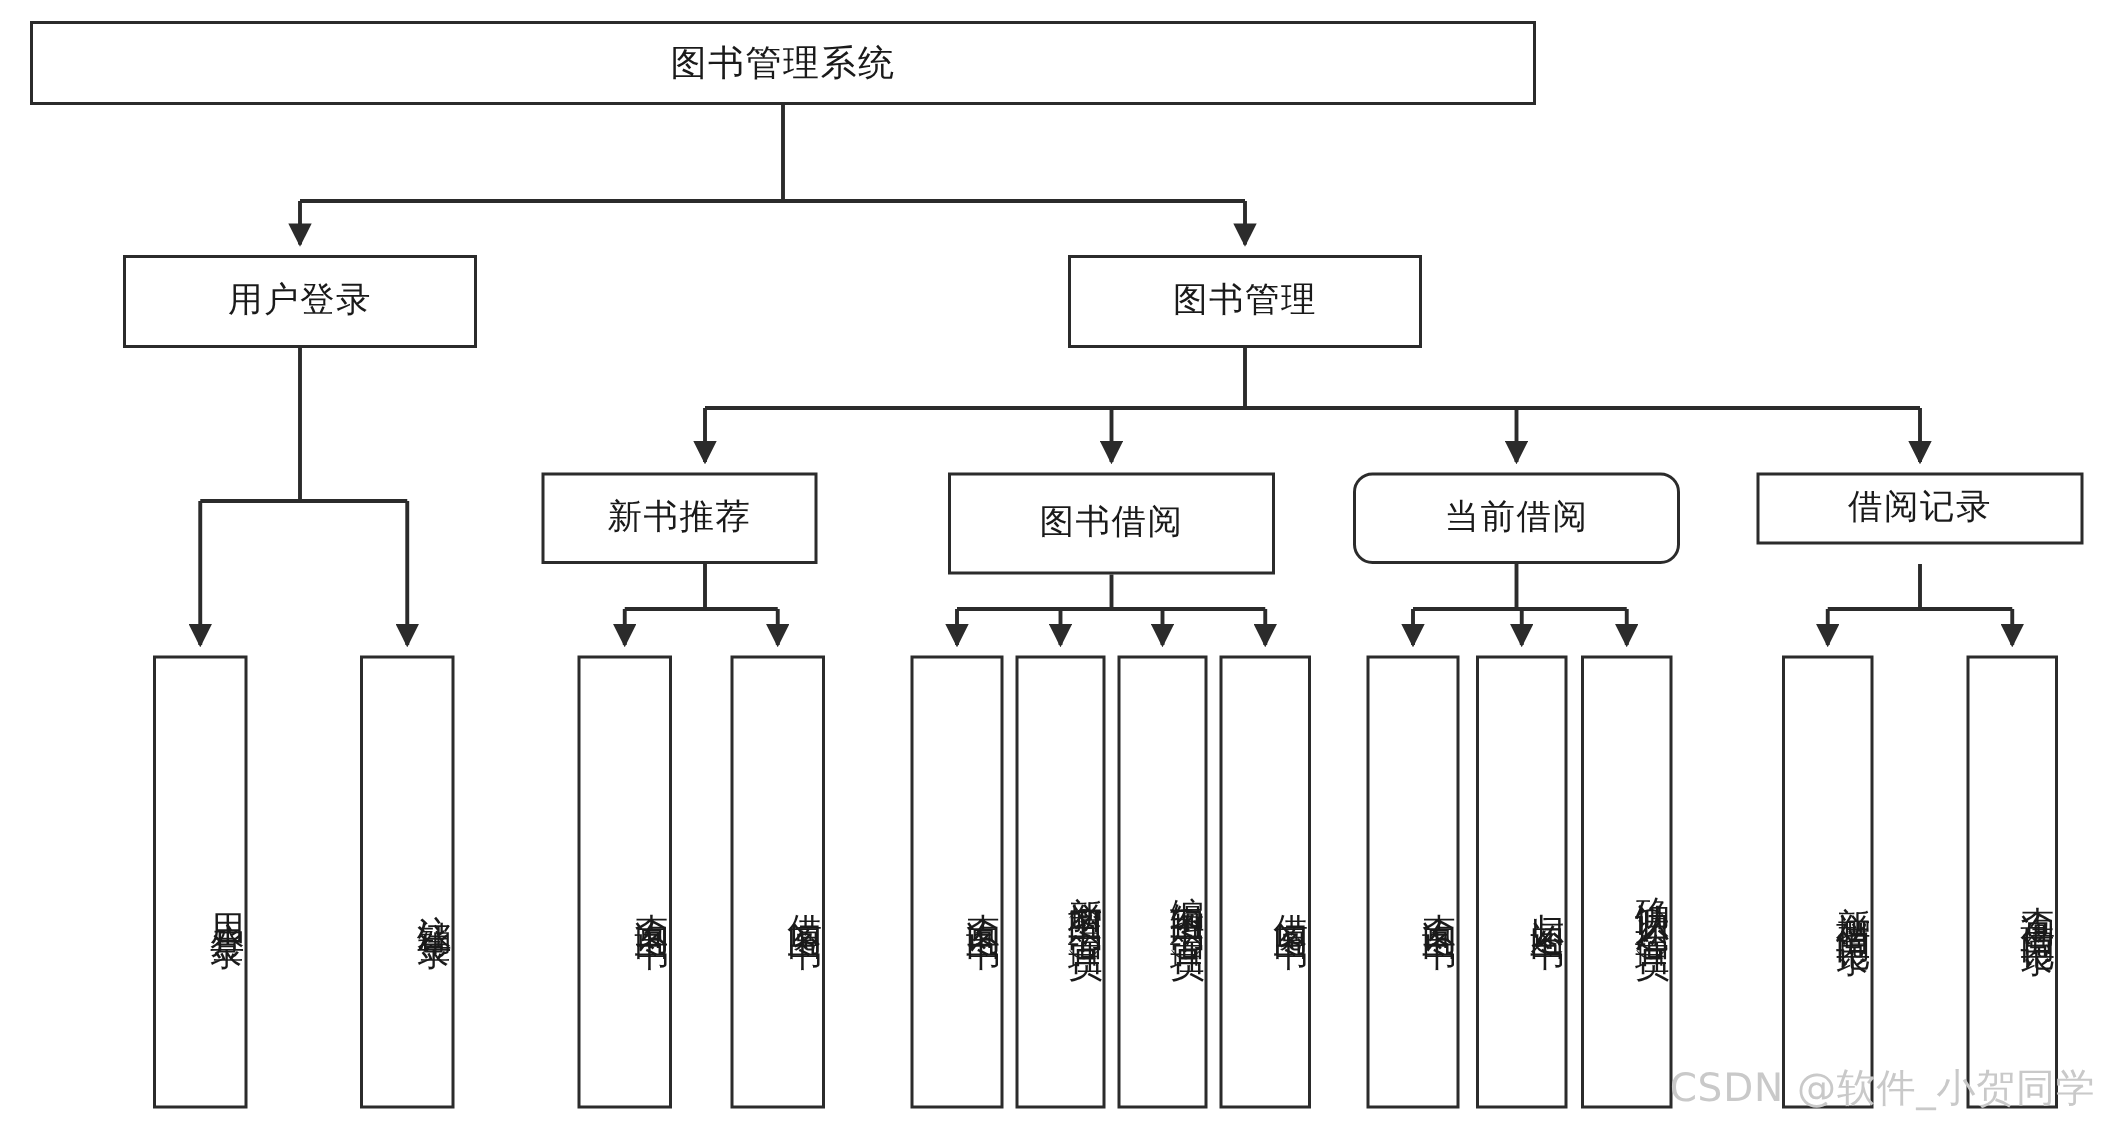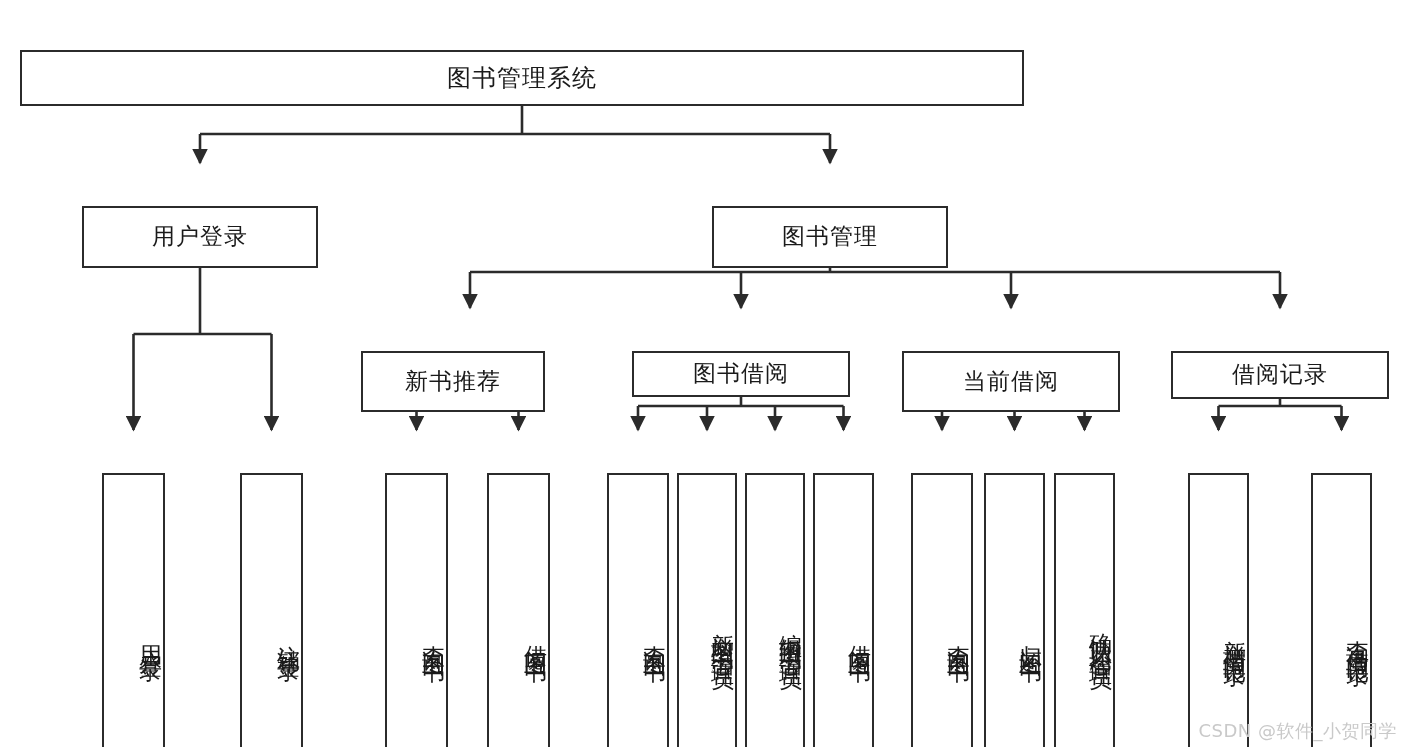"图书管理系统" .node { margin-top: 36px -> none }
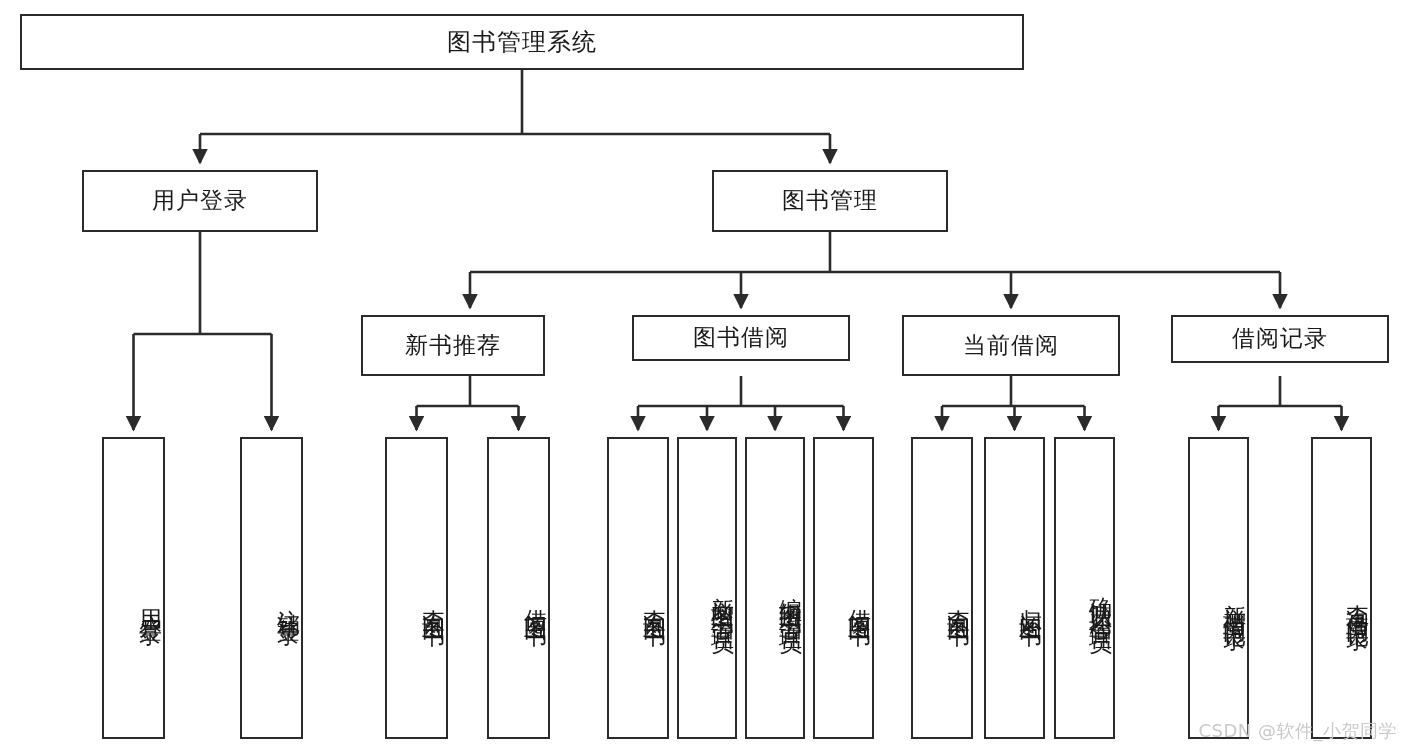"图书借阅" div.node { height: 46px -> 68px }
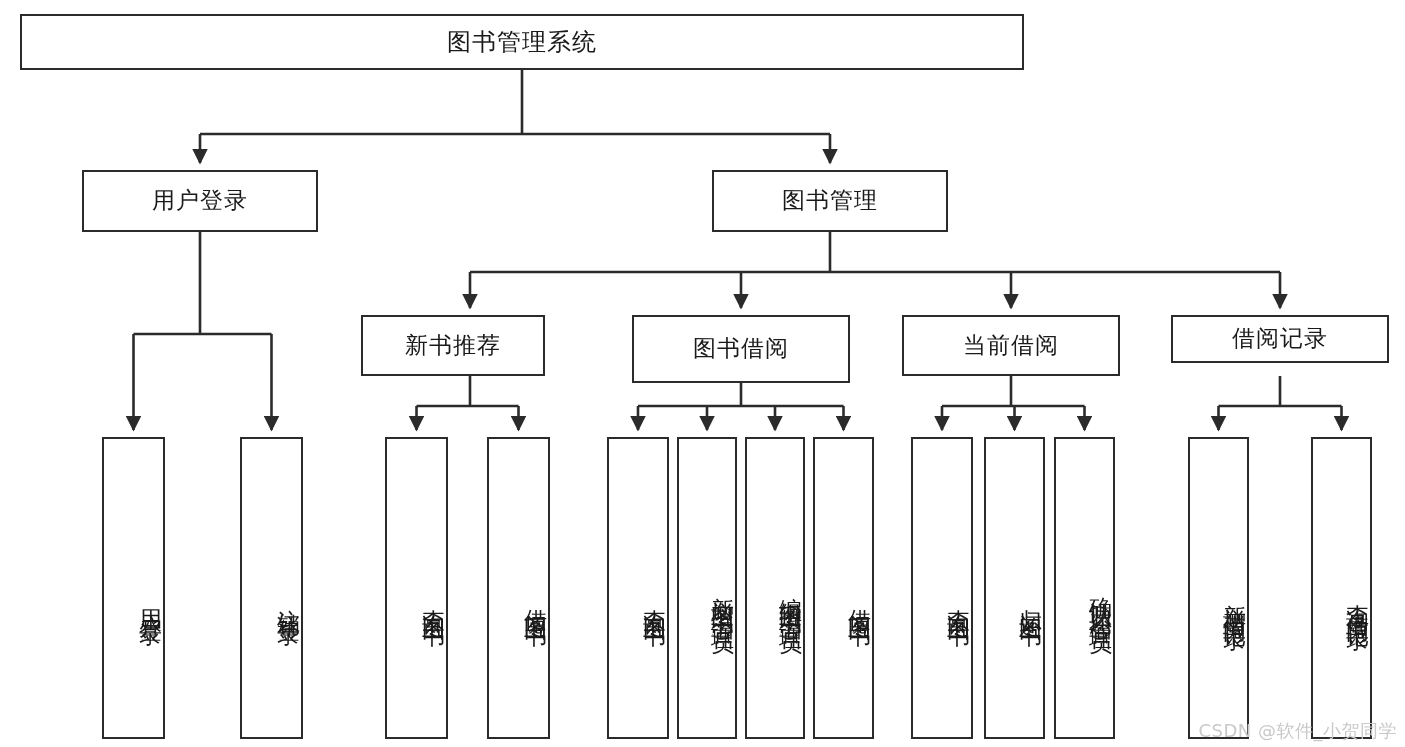"当前借阅" div.node { border-radius: none -> 13px }
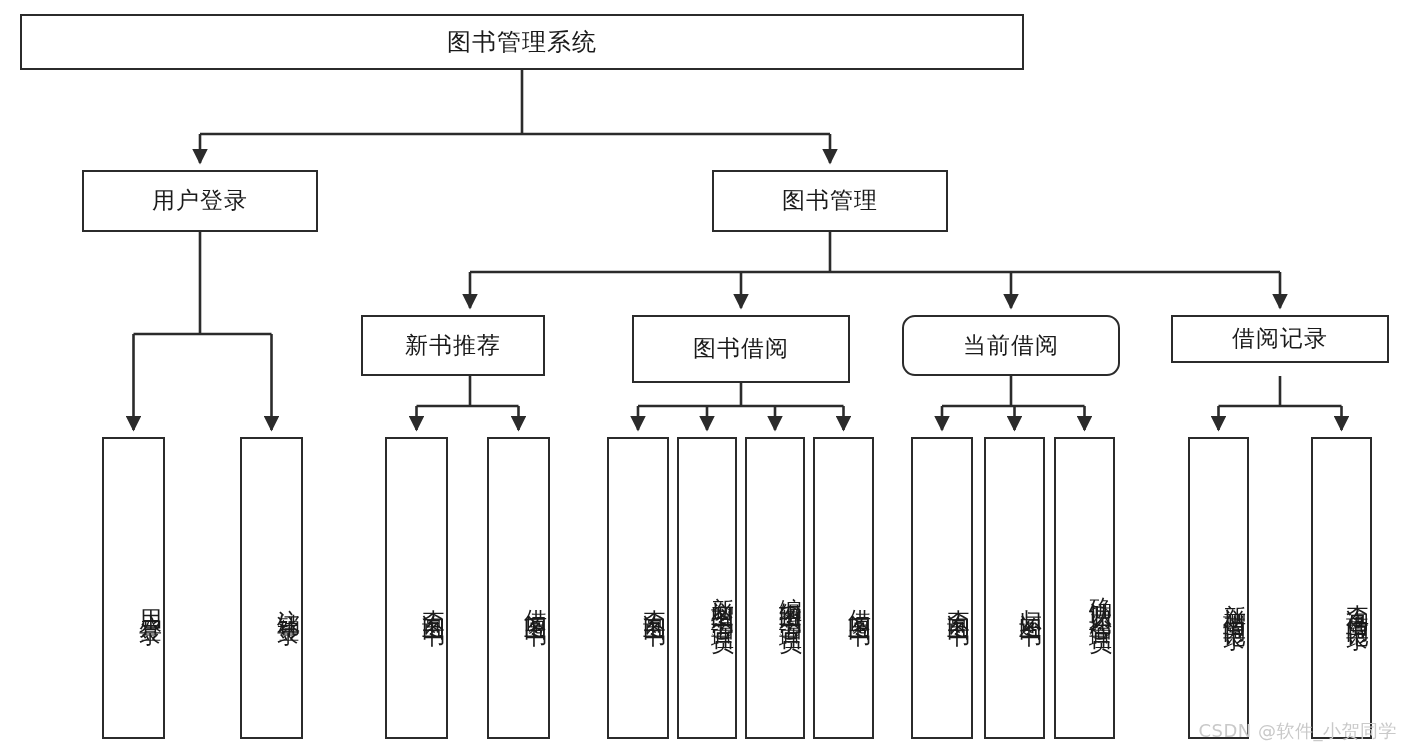"CSDN @软件_小贺同学" .watermark { font-size: 18px -> 26px }
